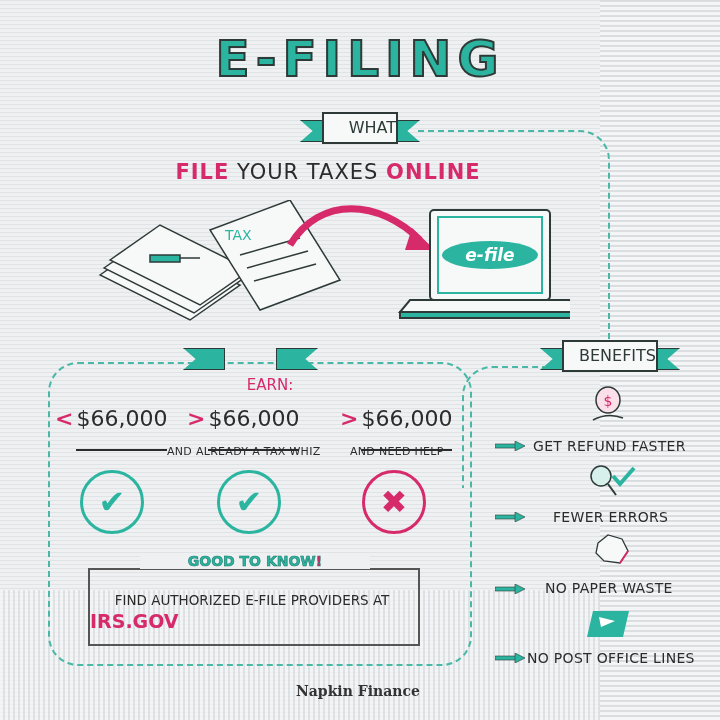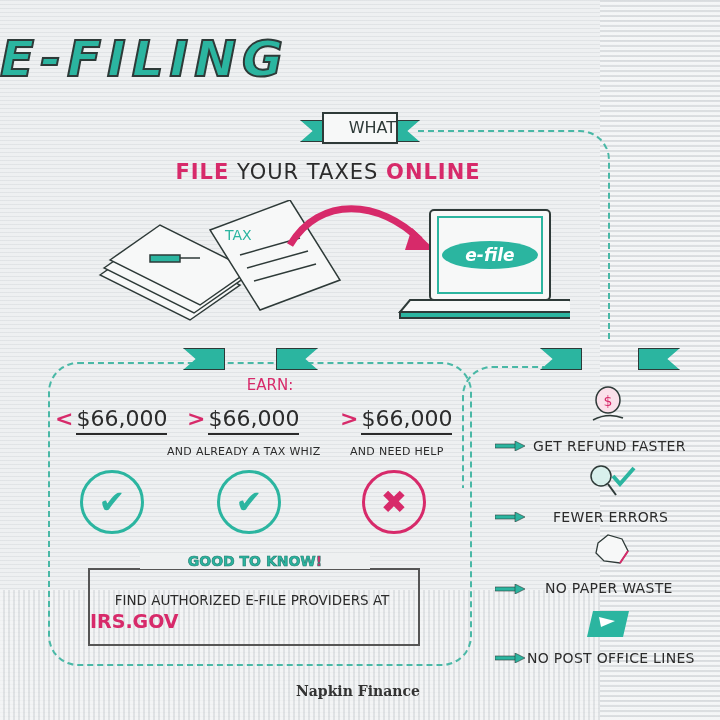"E-FILING" .title { font-style: italic -> none; text-align: none -> center }
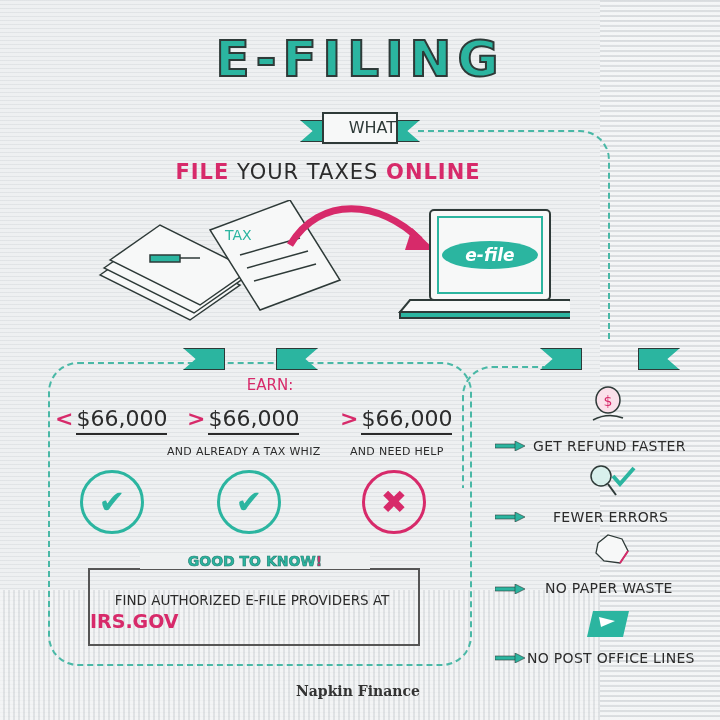"BENEFITS" div.box { html: none -> <div>BENEFITS</div> }
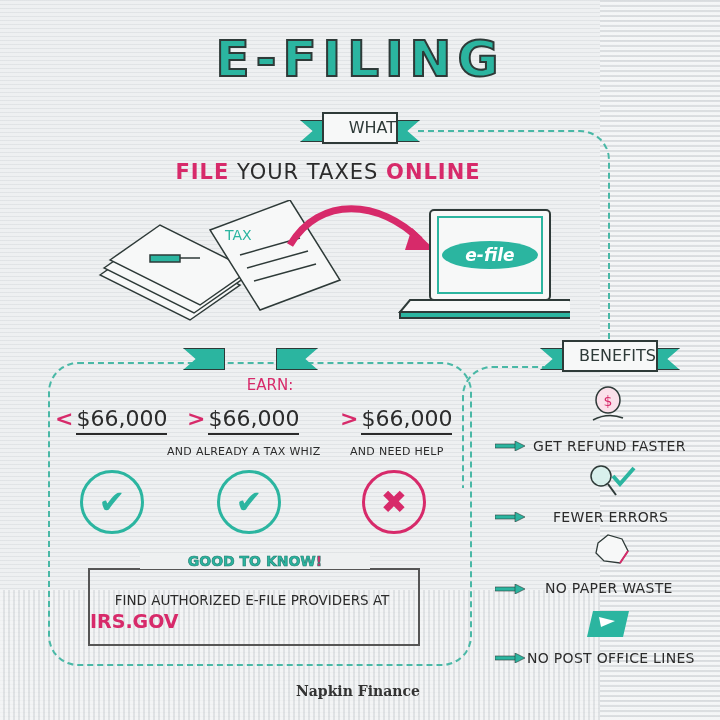"$66,000" .amount .val { padding-bottom: 2px -> 18px }
